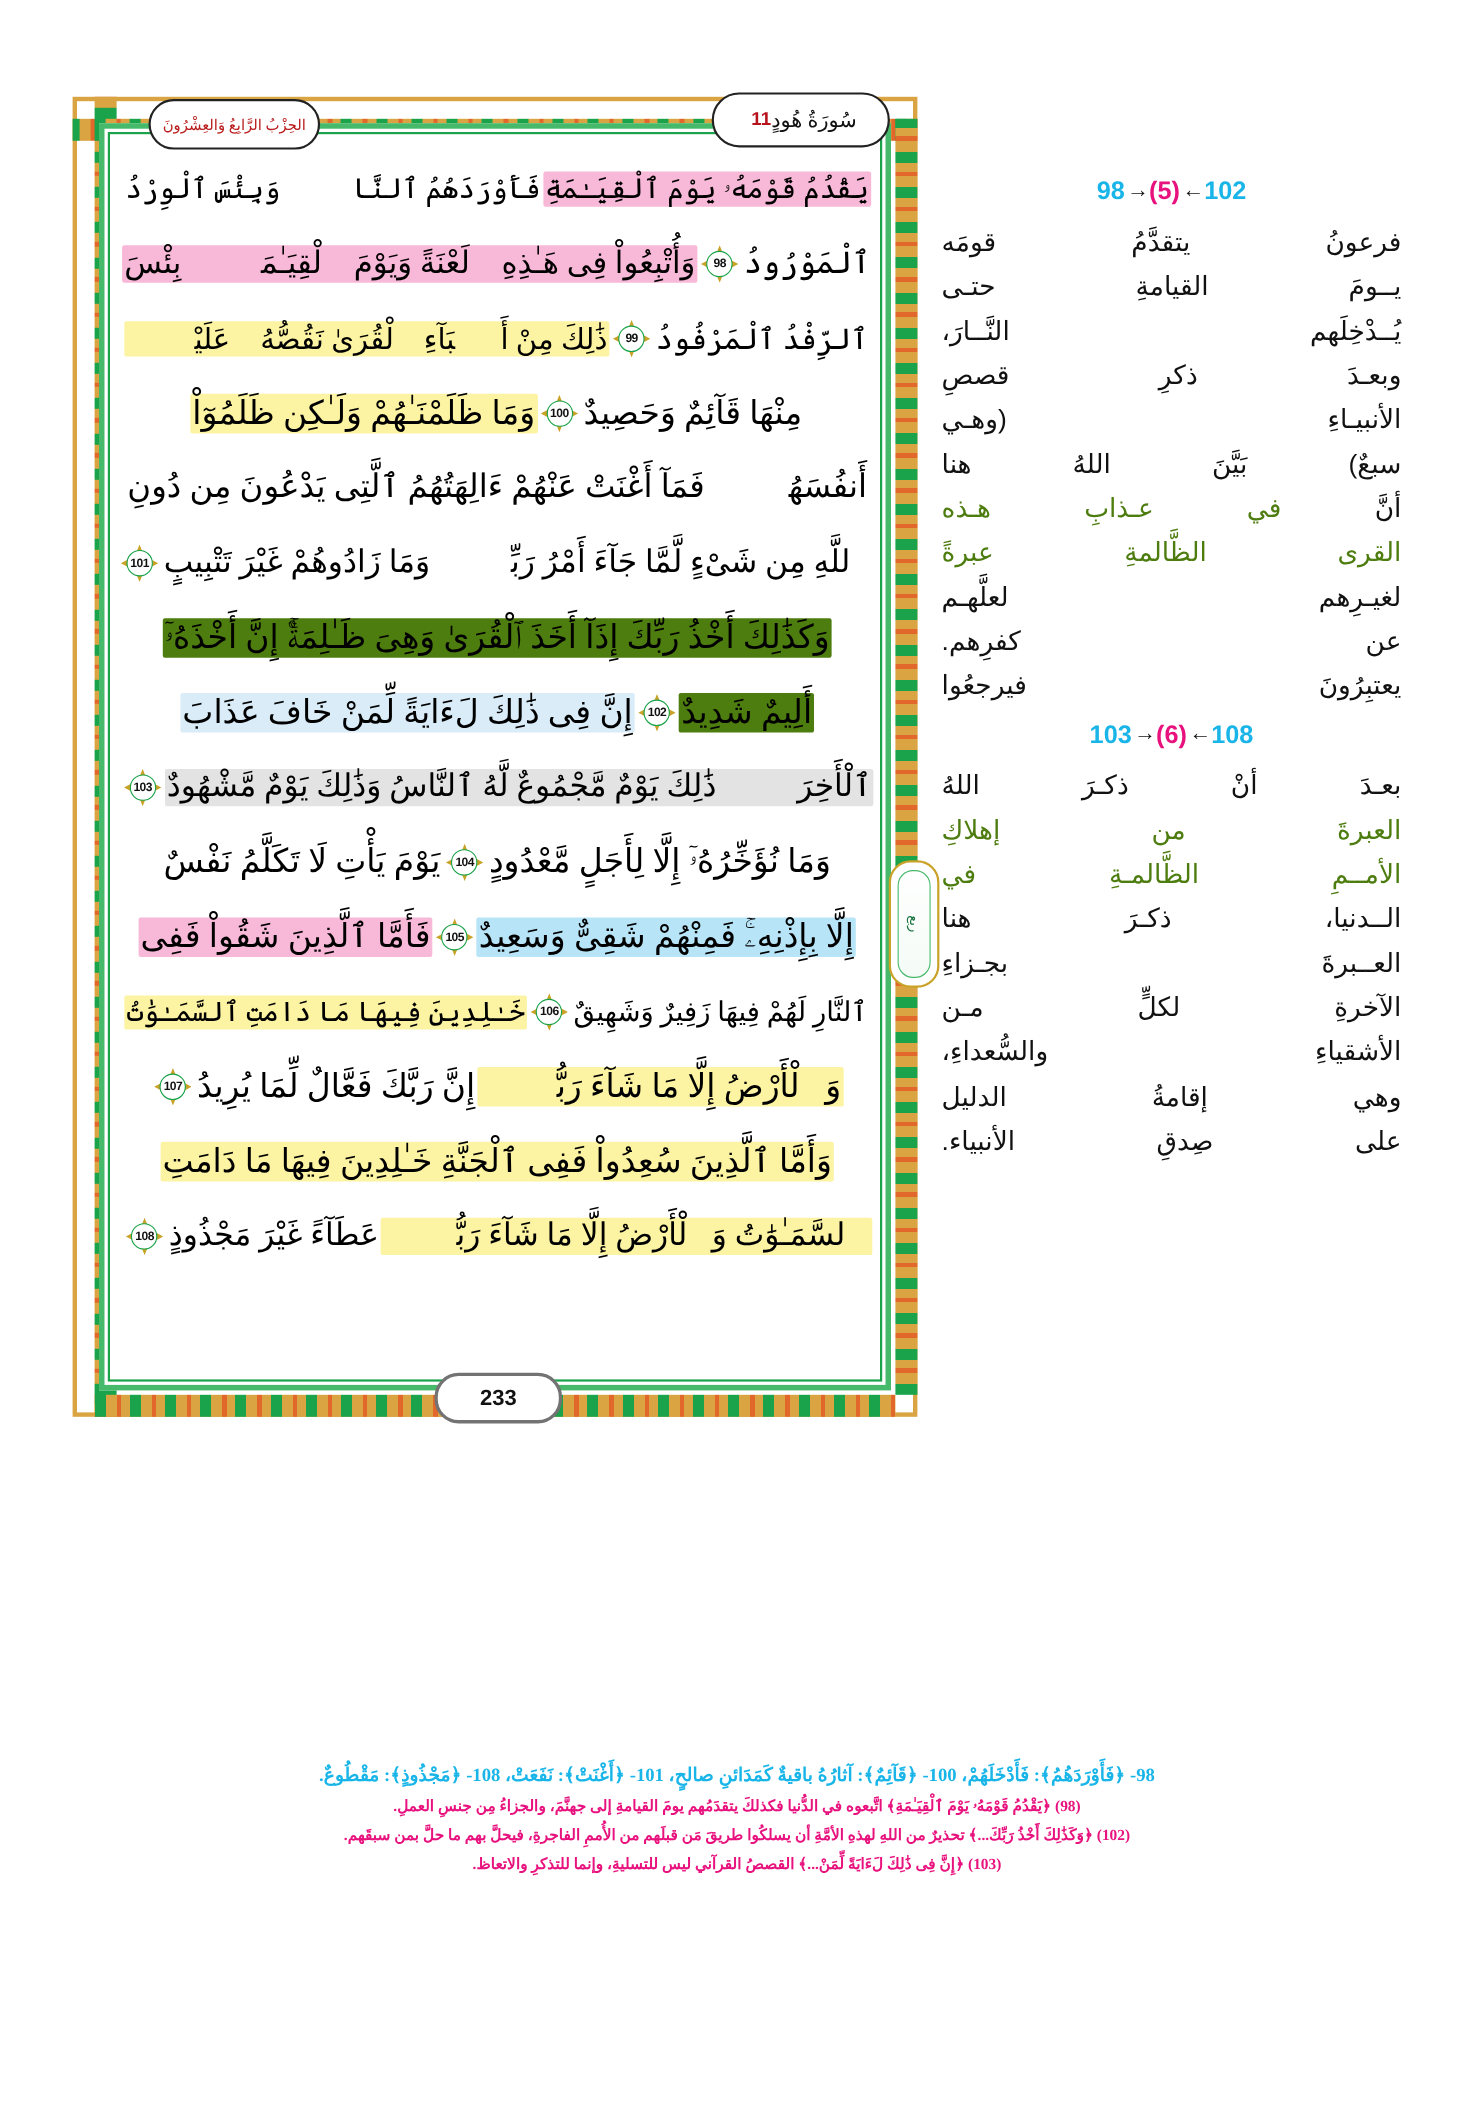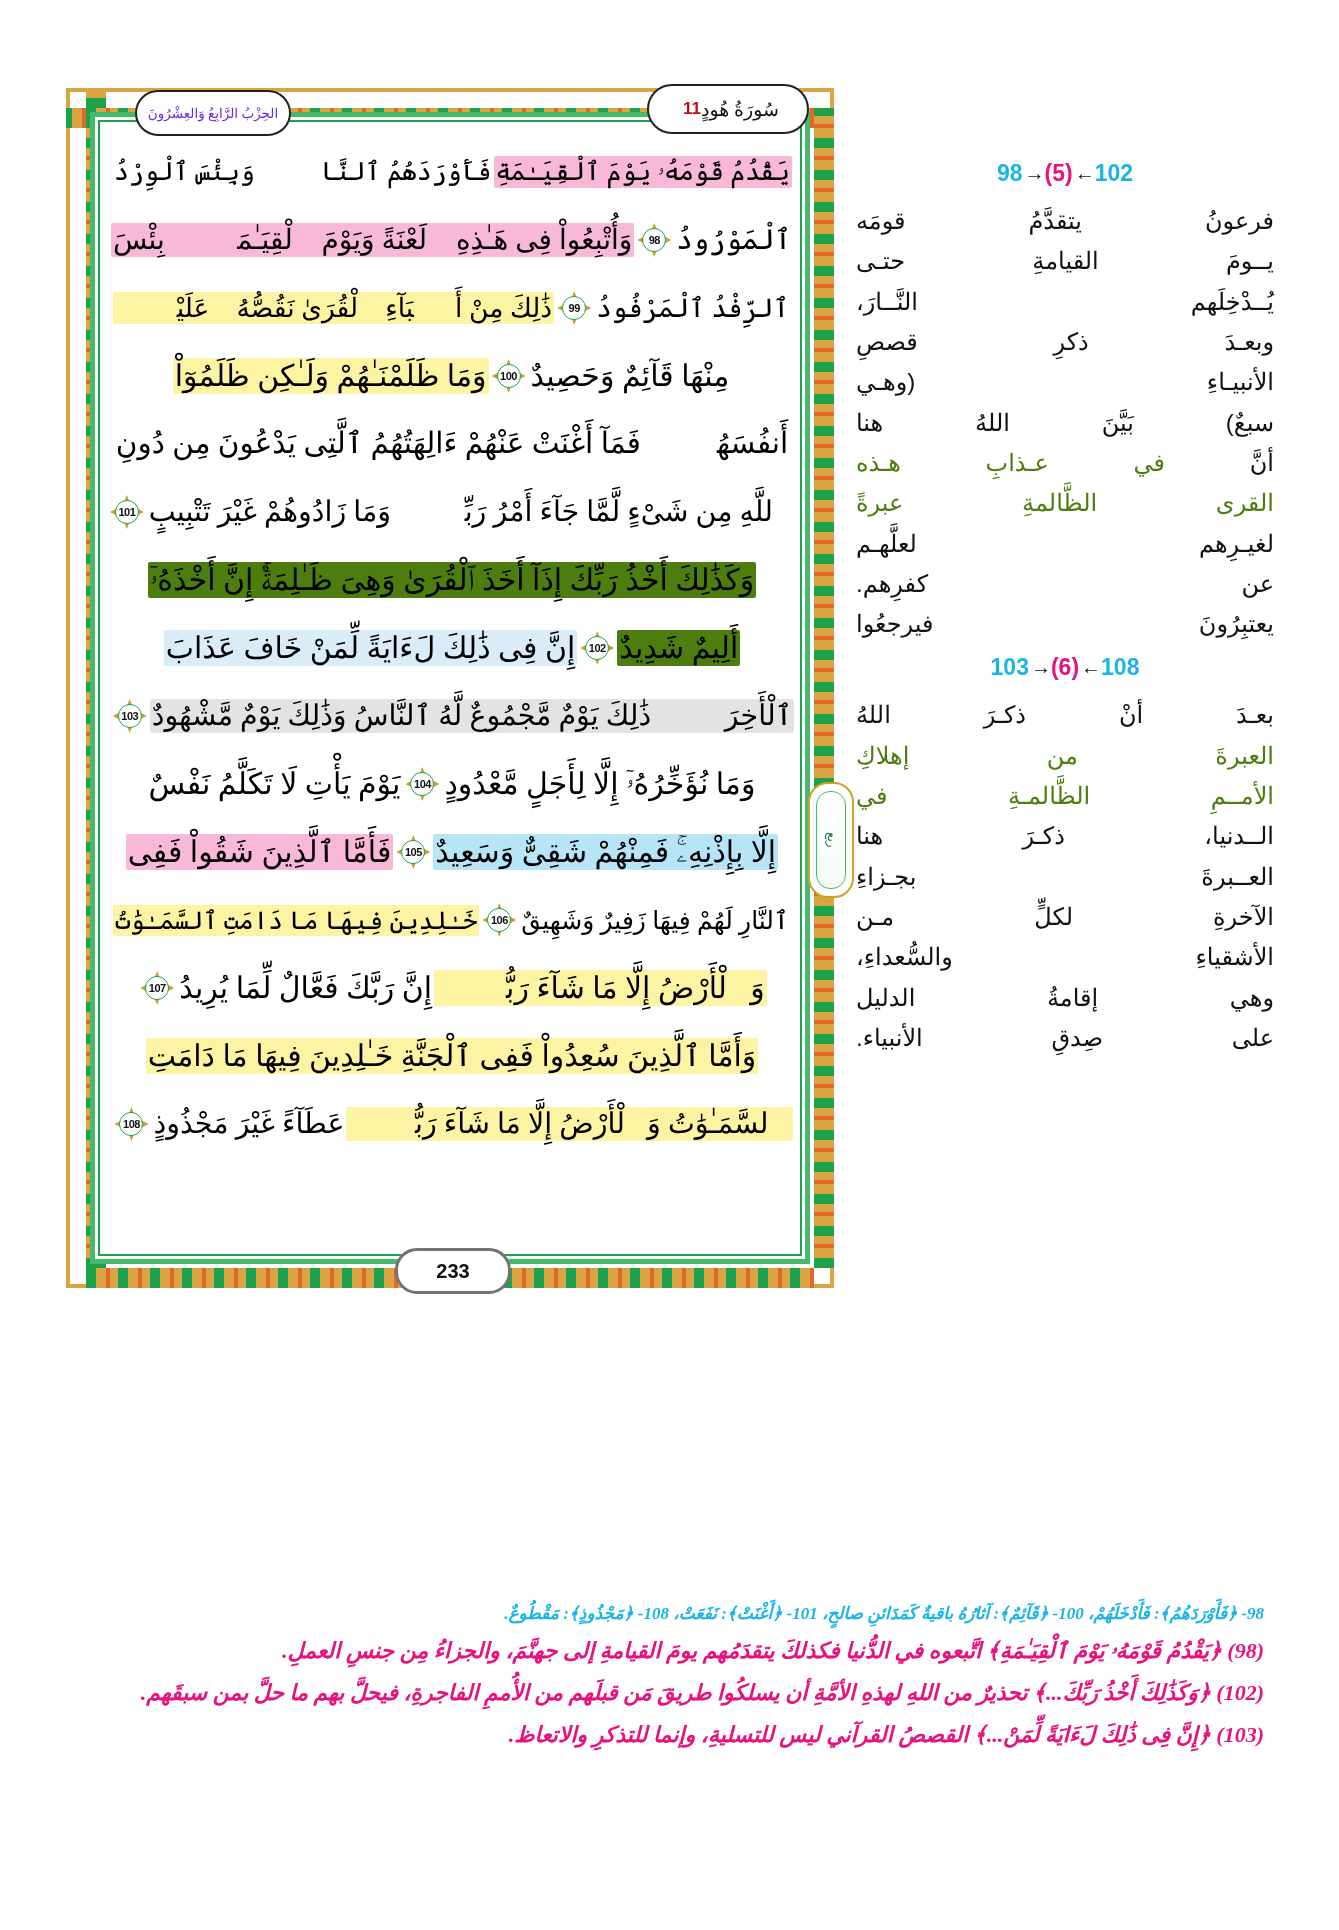"الحِزْبُ الرَّابِعُ وَالعِشْرُونَ" .cart-hizb { color: #6d28d9 -> #b91c1c }
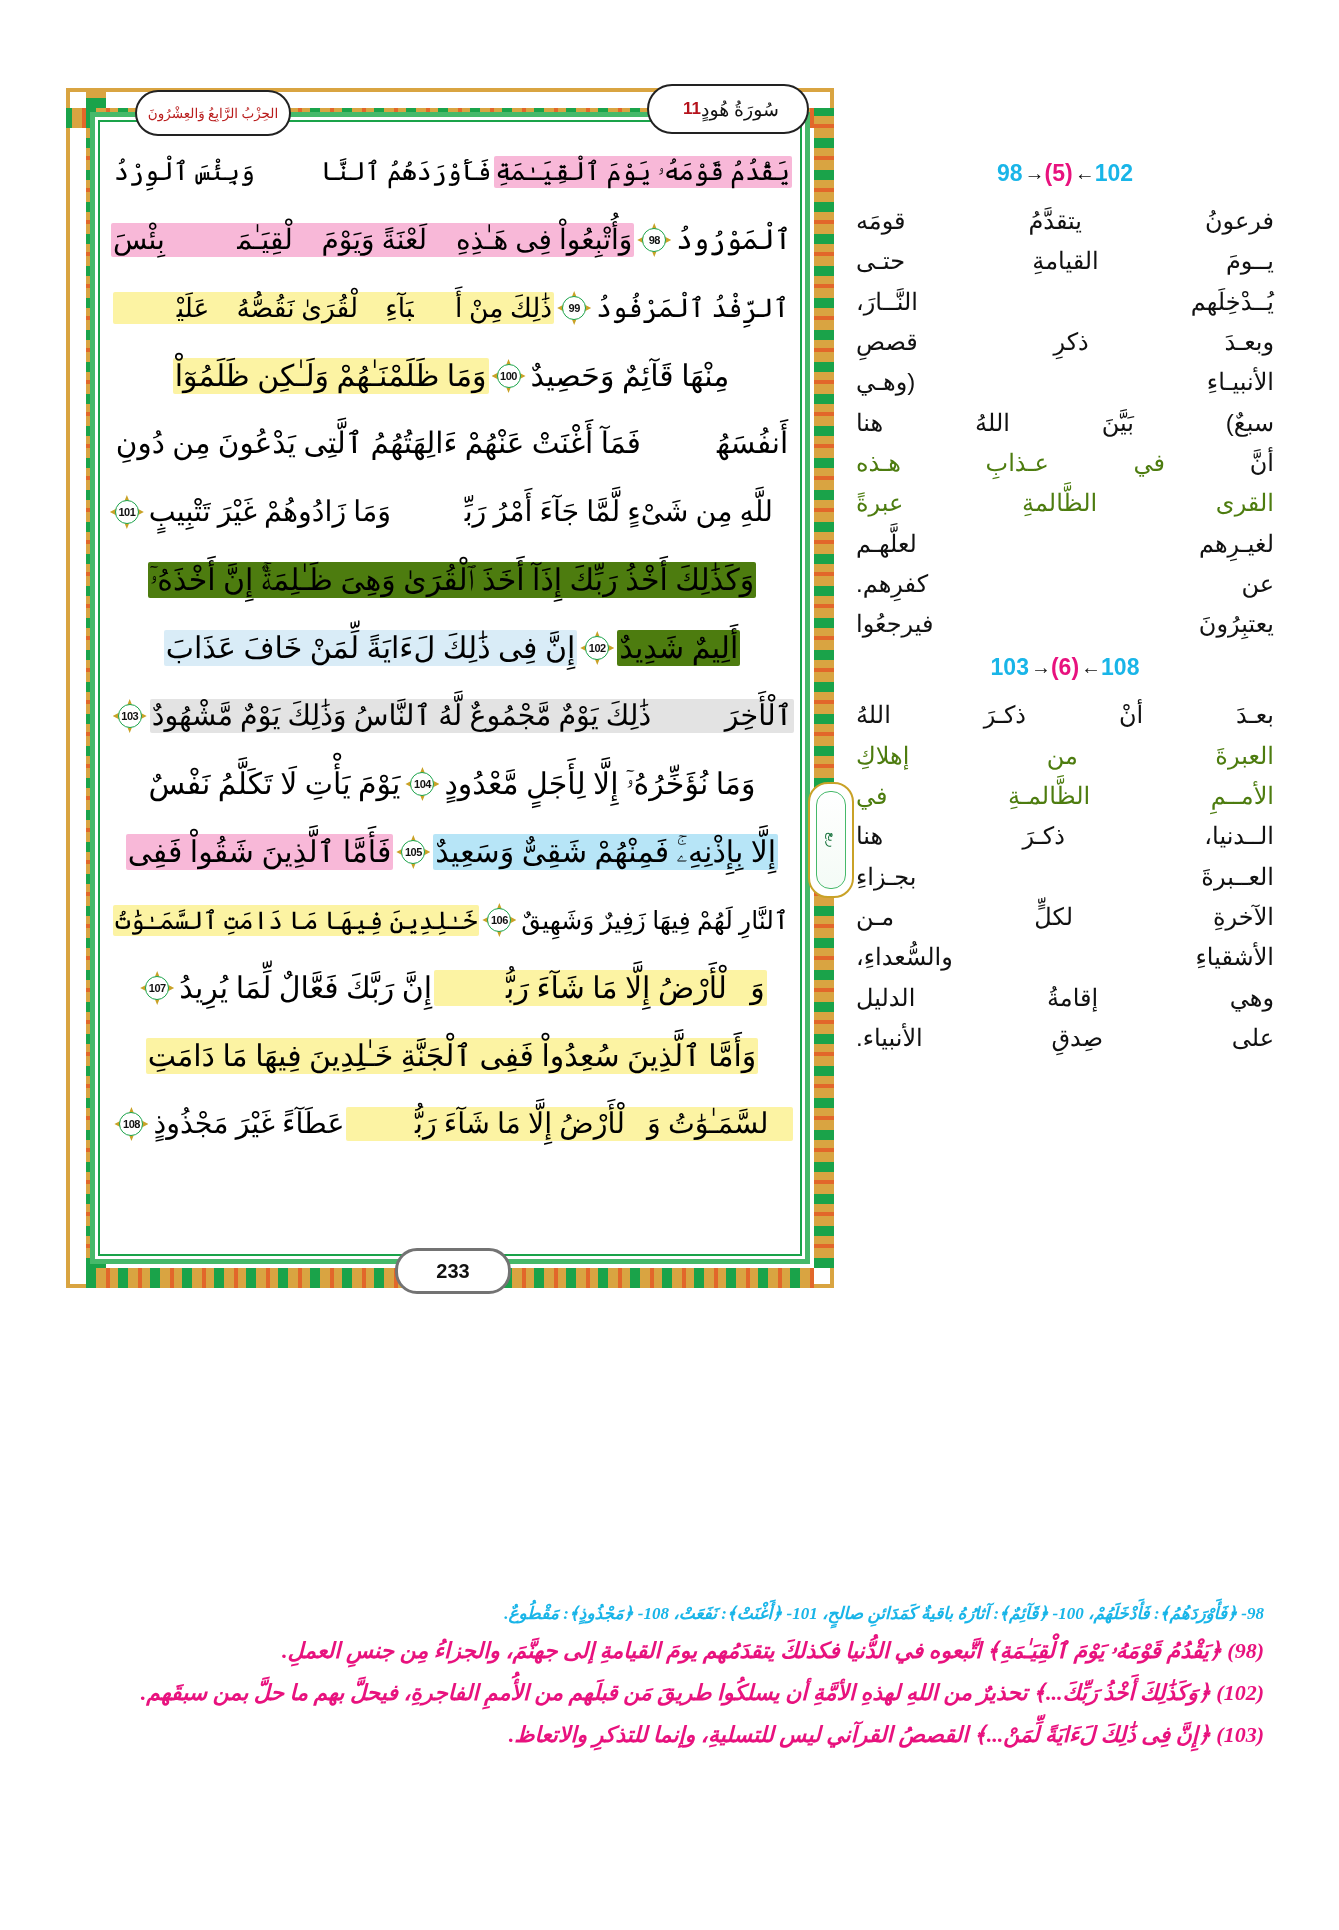"98- ﴿فَأَوْرَدَهُمُ﴾: فَأَدْخَلَهُمْ،" .footnotes { font-style: italic -> none; left: 44px -> 60px; text-align: none -> center }
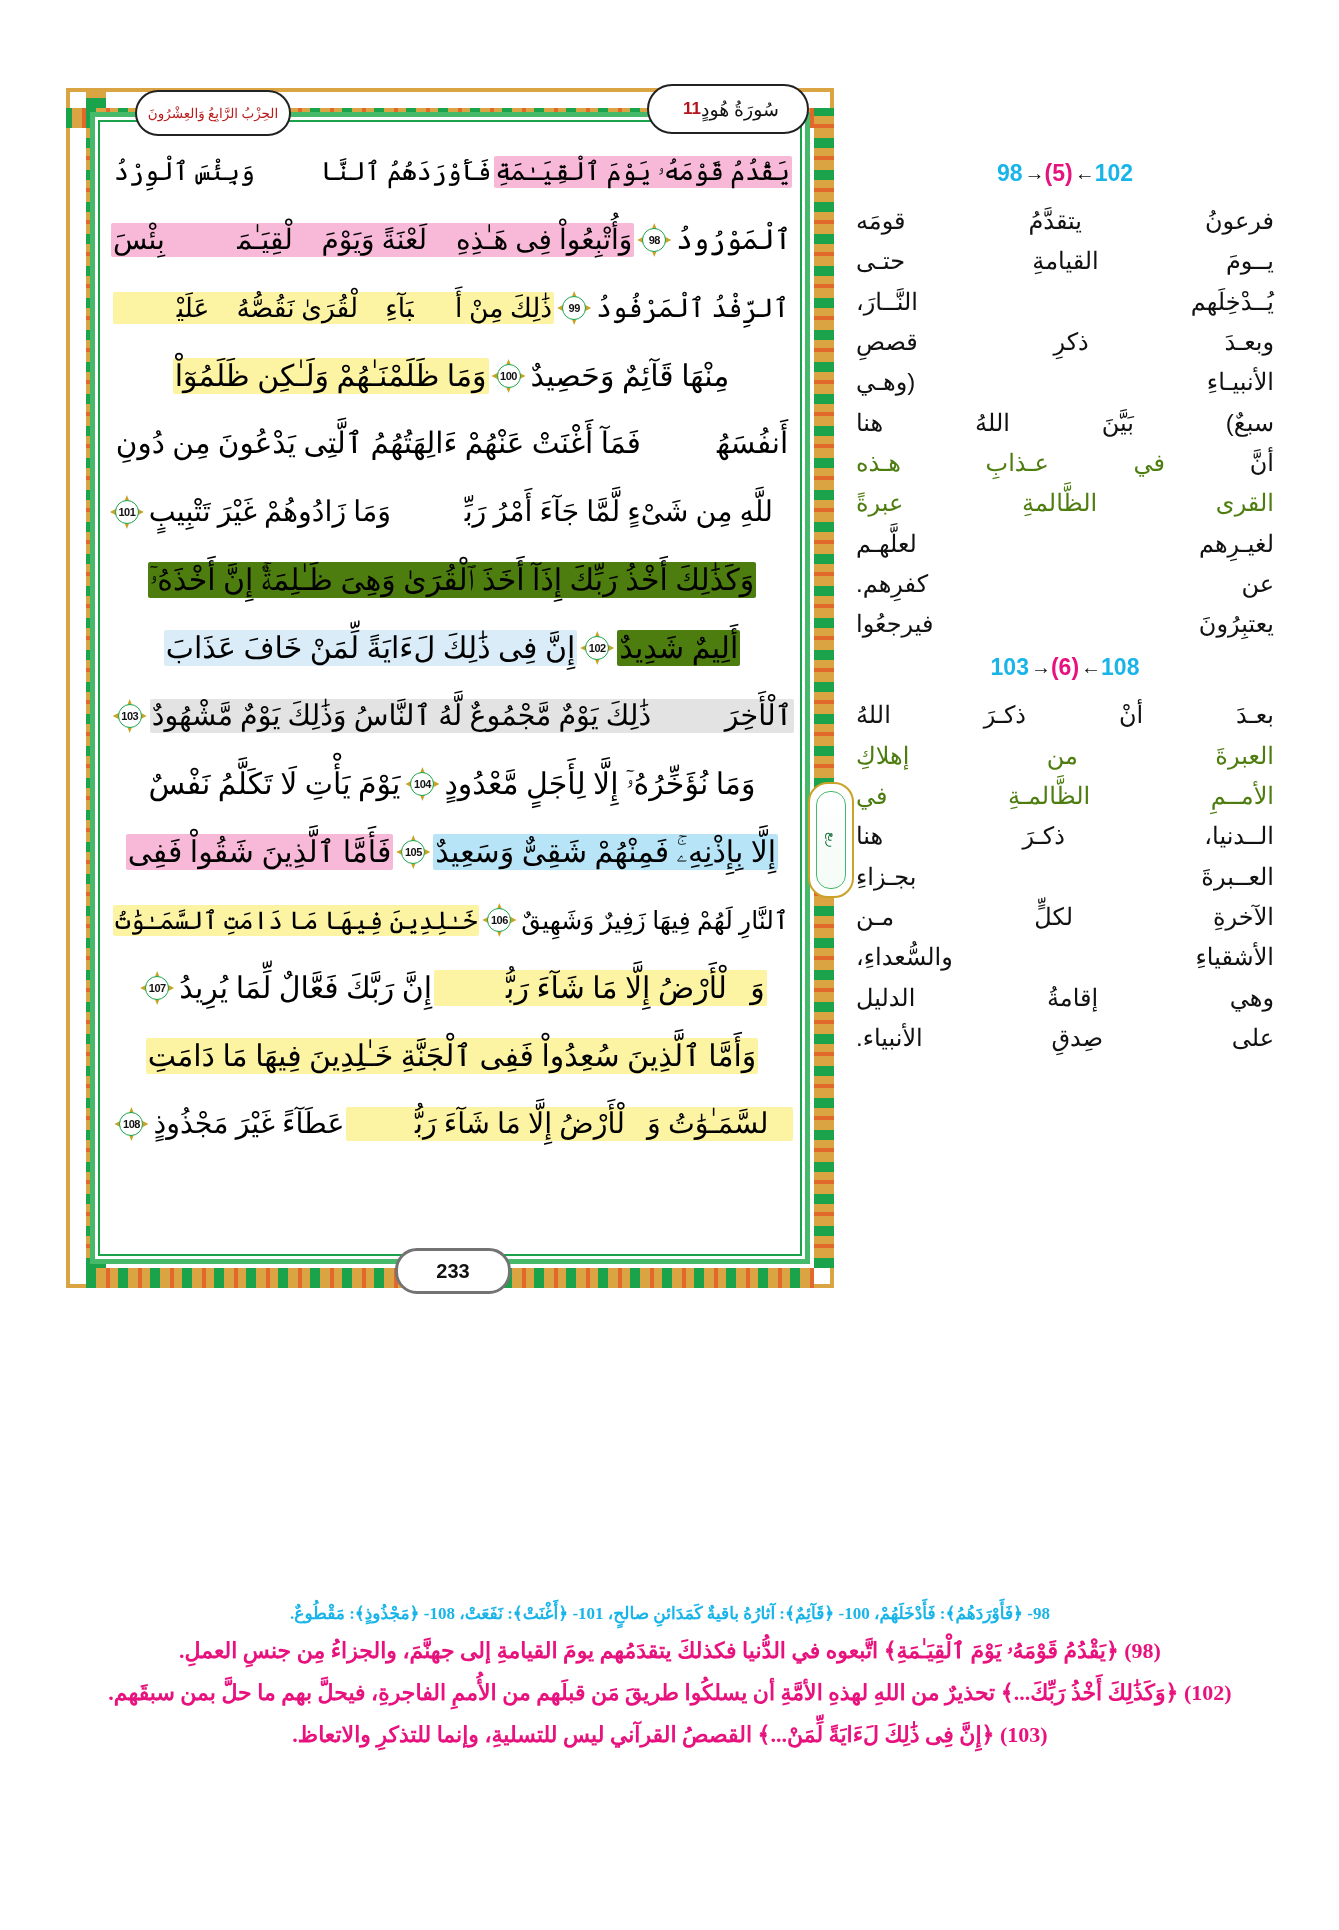"(98) ﴿يَقْدُمُ قَوْمَهُۥ يَوْمَ" .fn-pink { font-size: 22px -> 14px }
